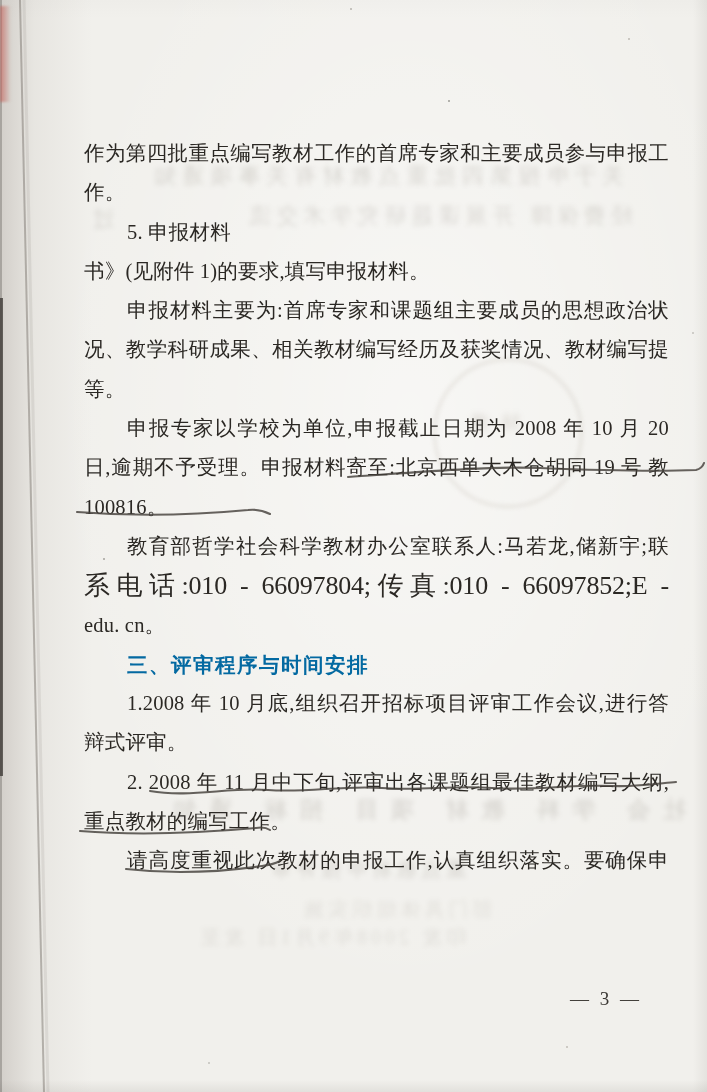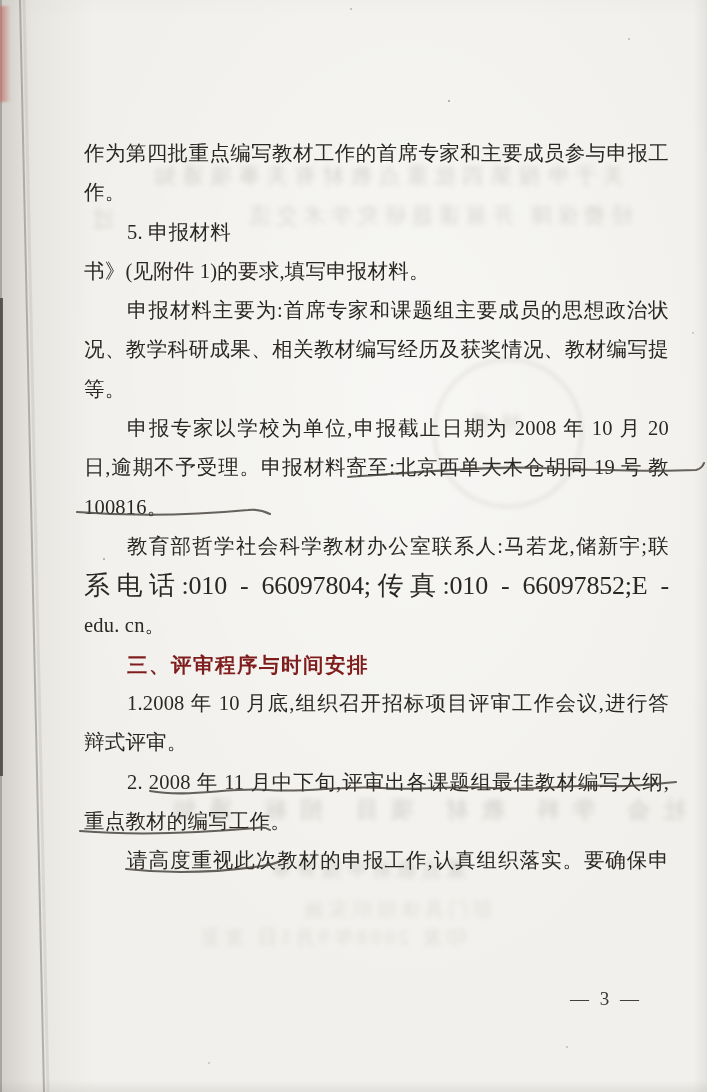"三、评审程序与时间安排" .heading { color: #7f1d1d -> #0369a1 }
